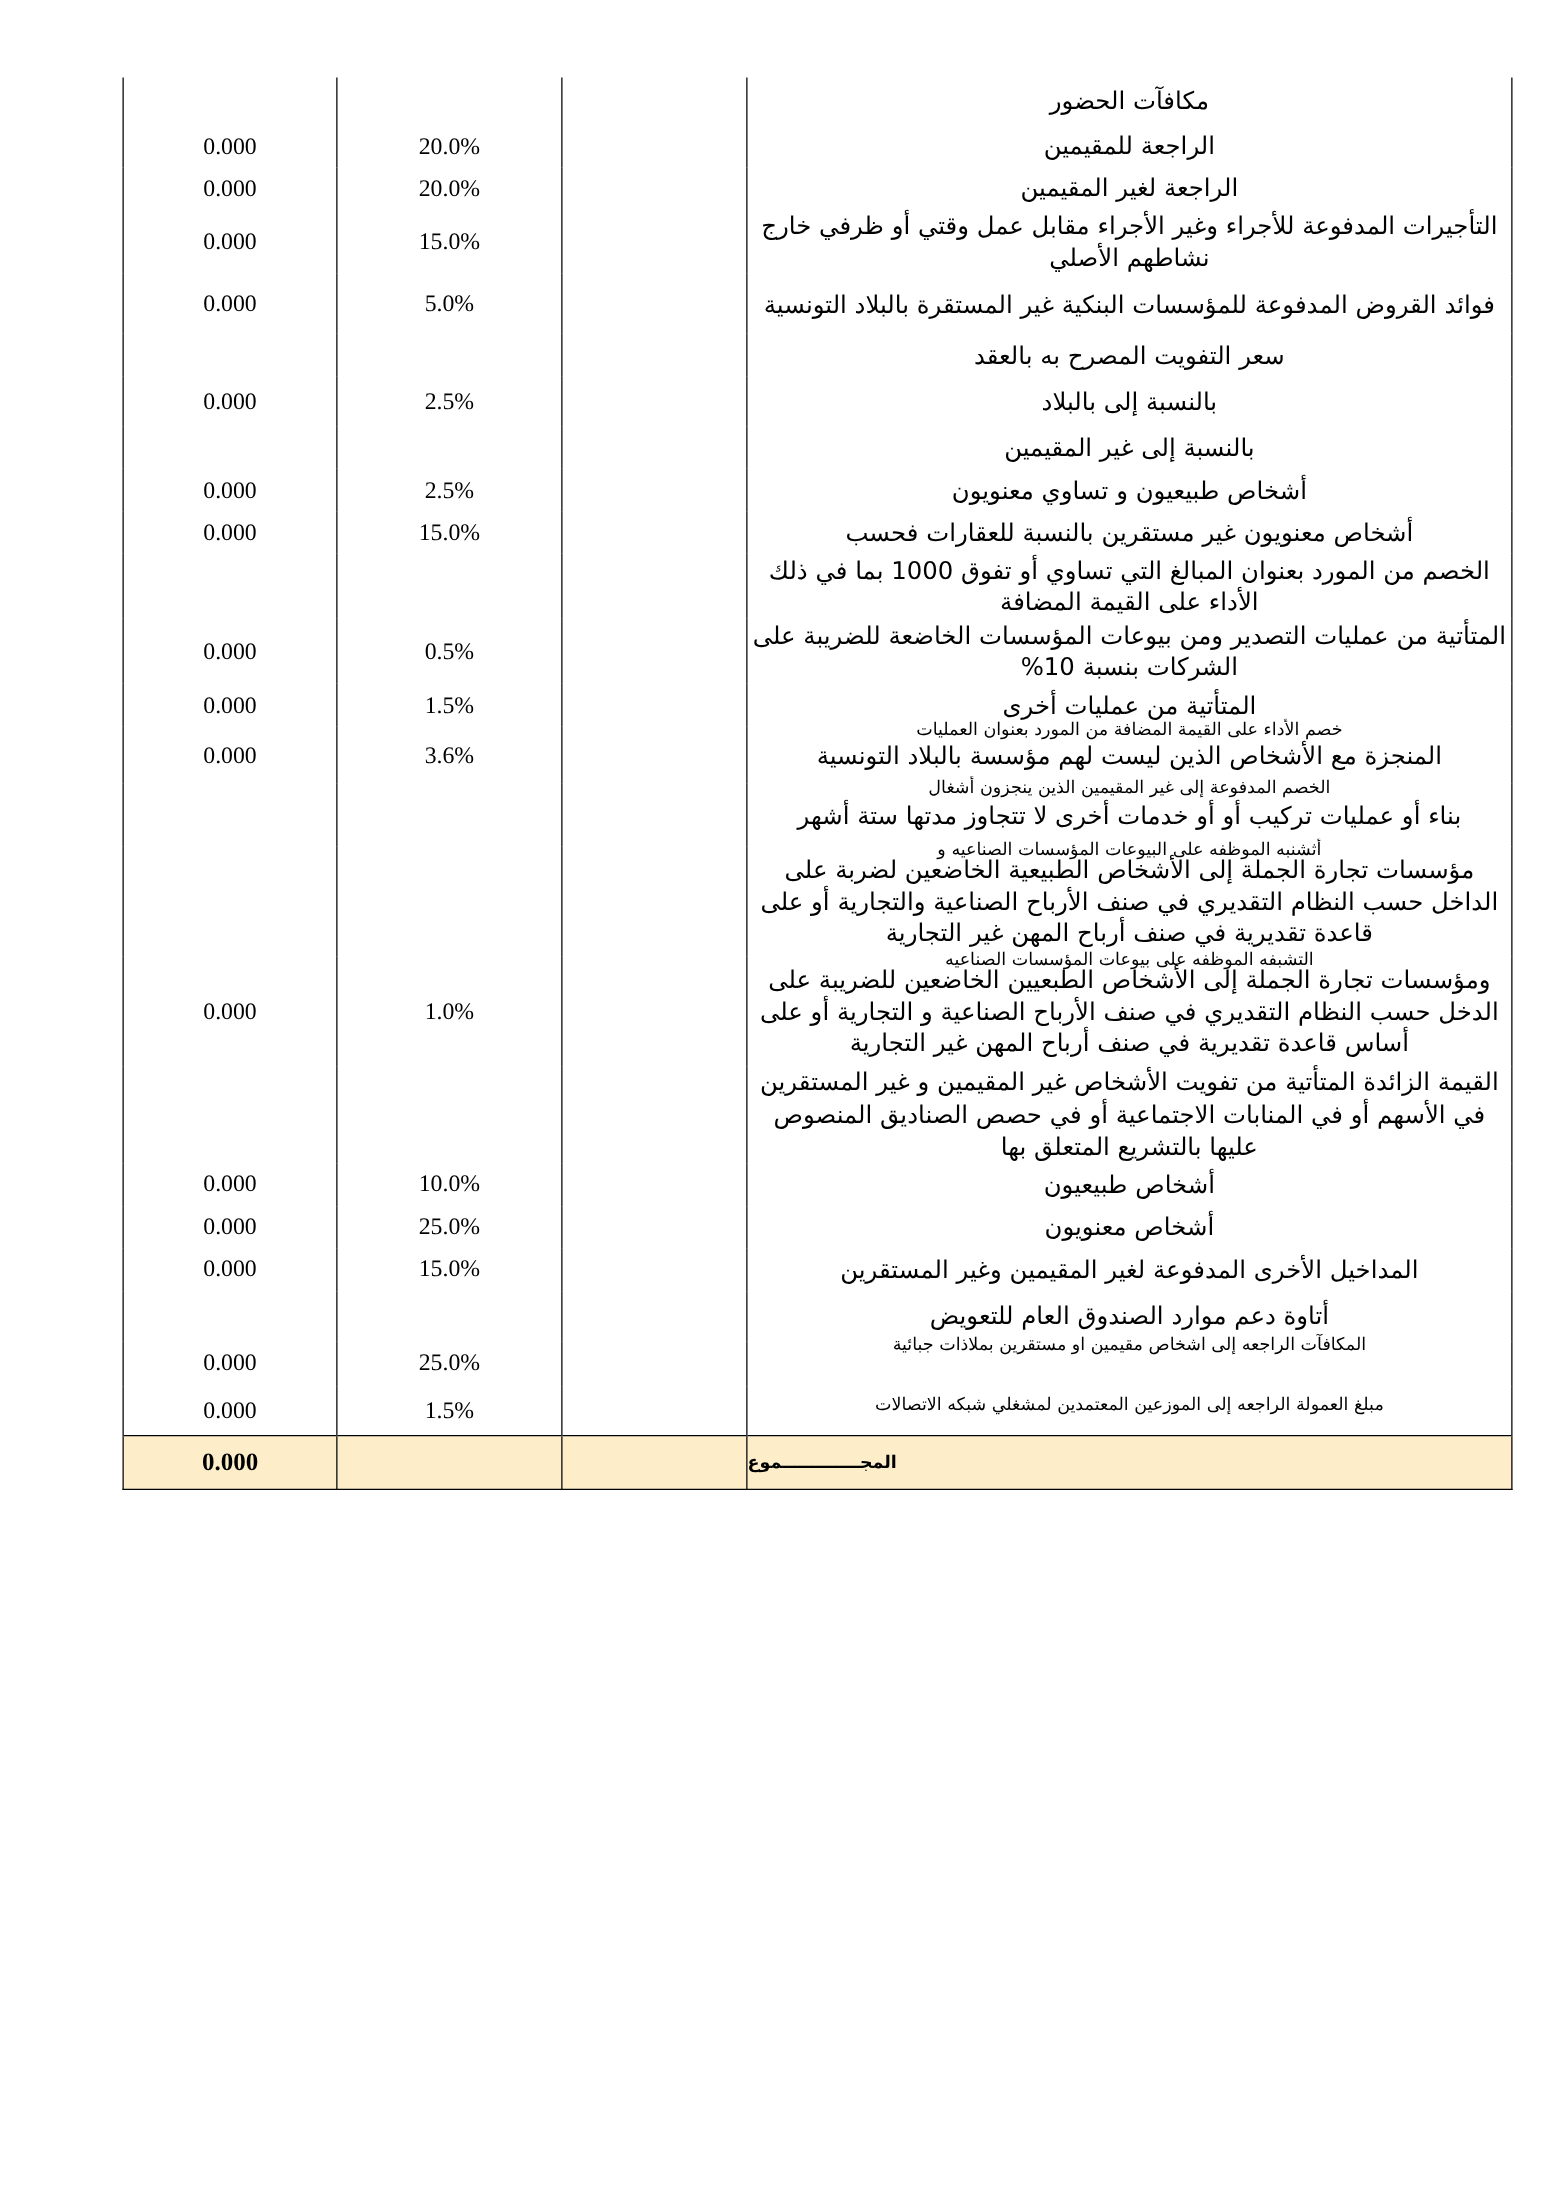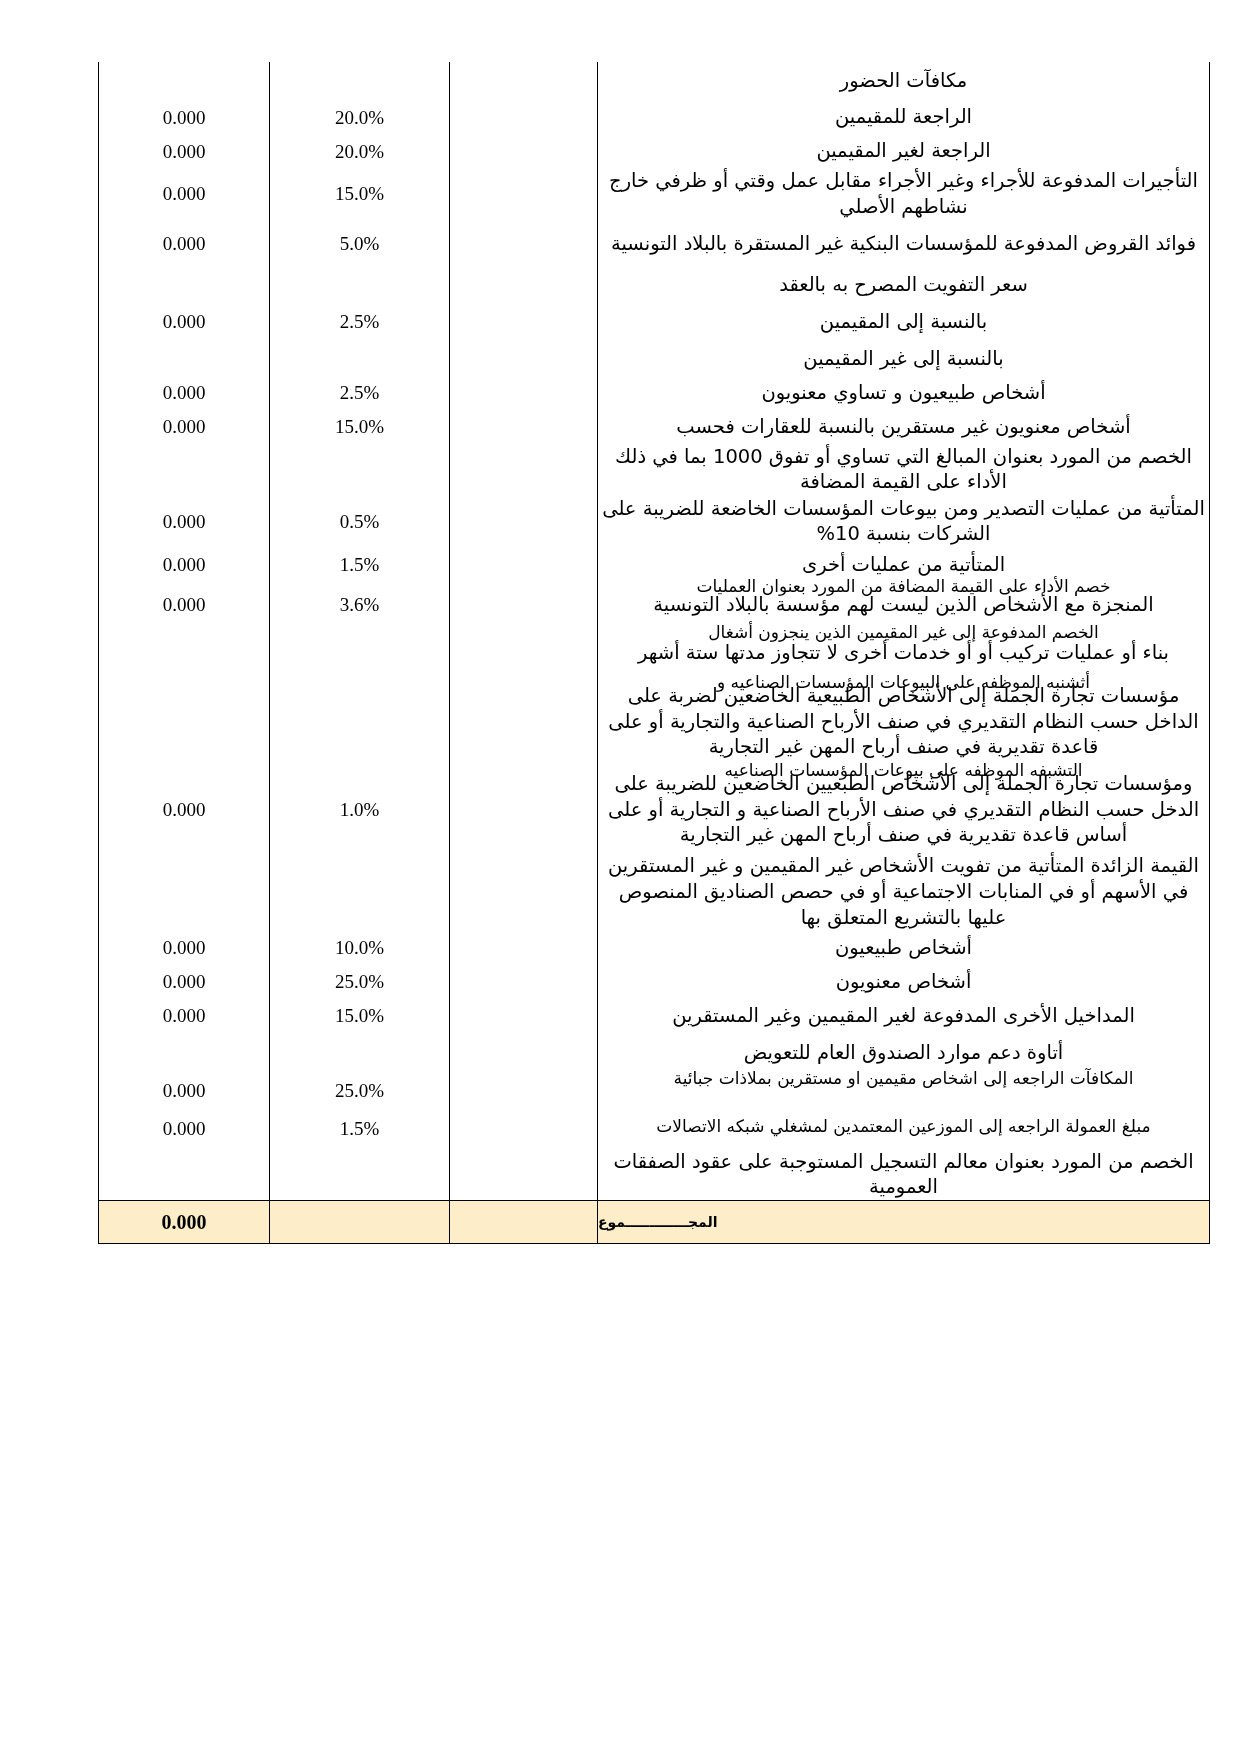"بالنسبة إلى المقيمين" td.cell-desc { text: المقيمين -> بالبلاد }
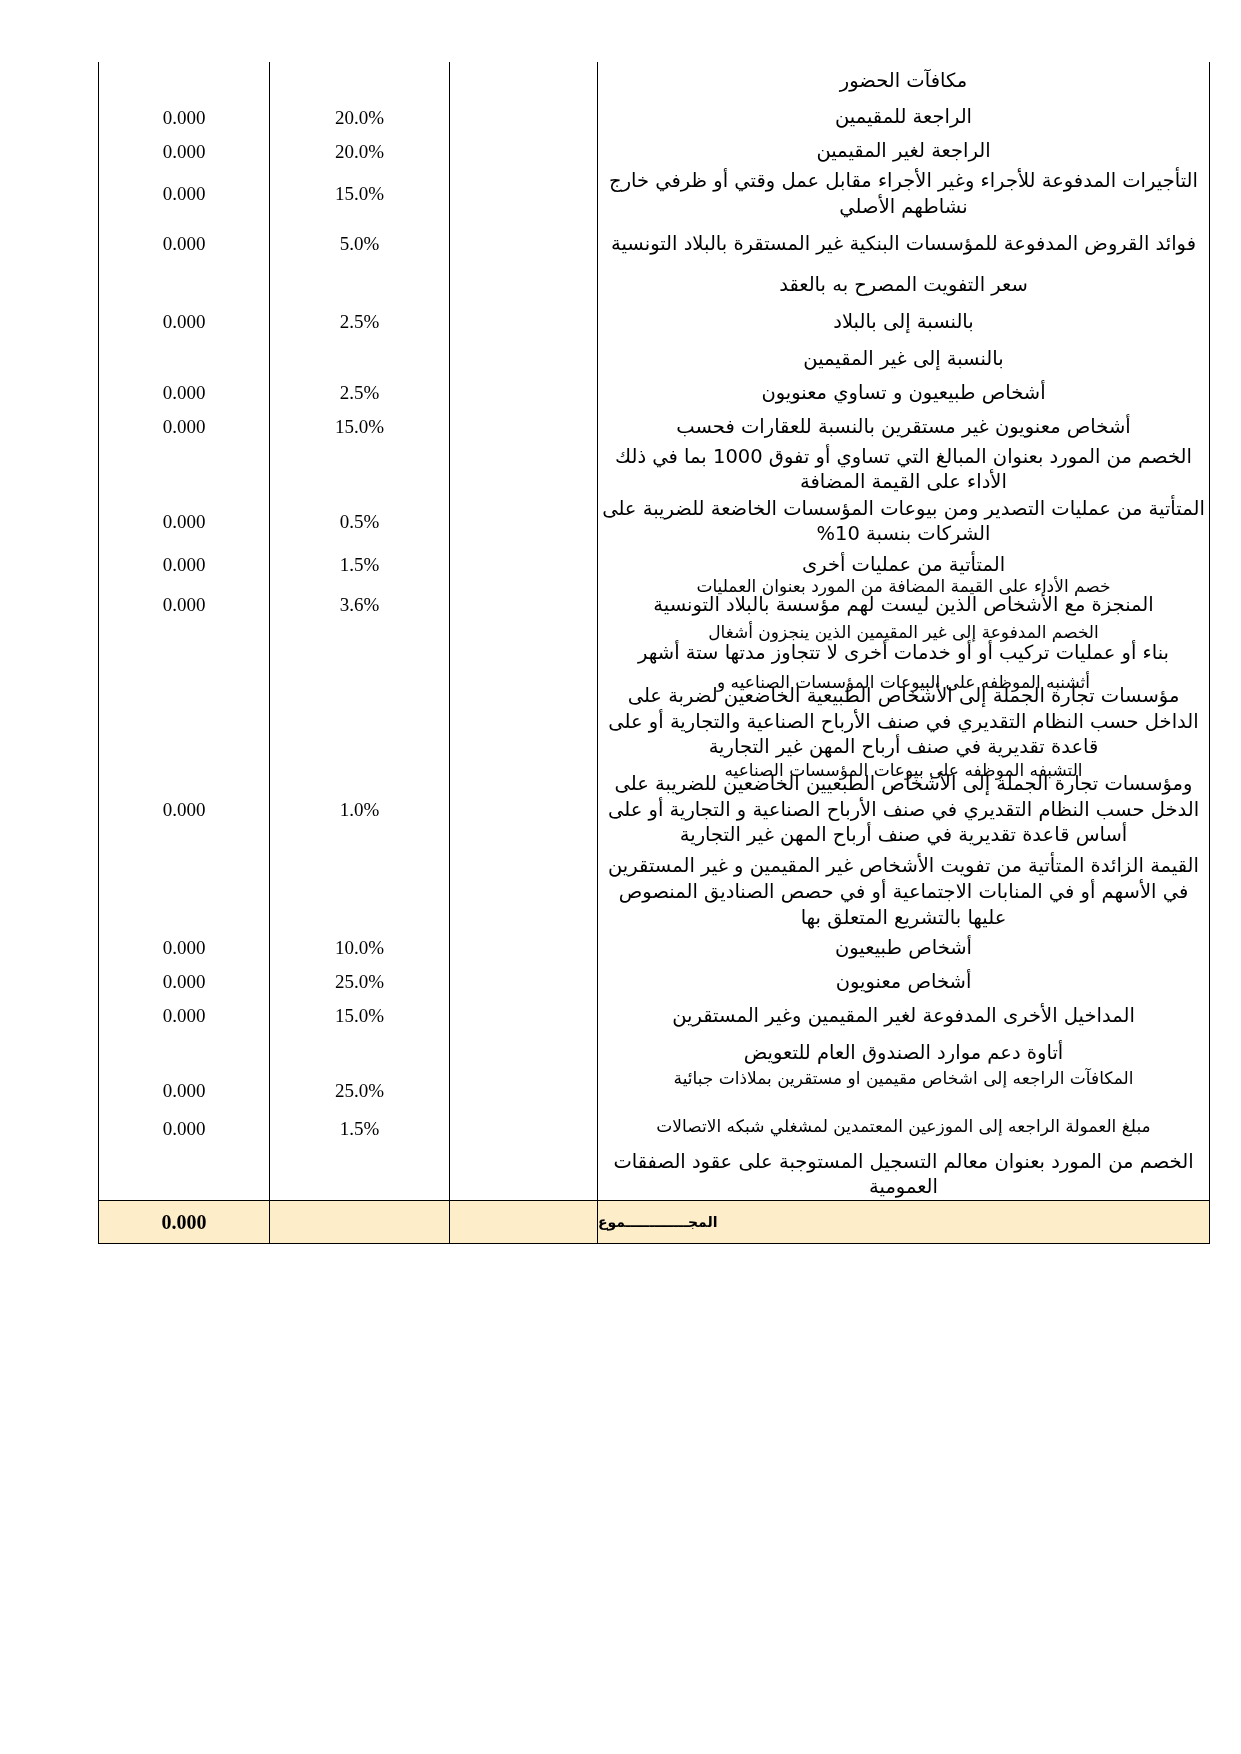"خصم الأداء على القيمة المضافة" .overflow-line { font-size: 17px -> 14px }
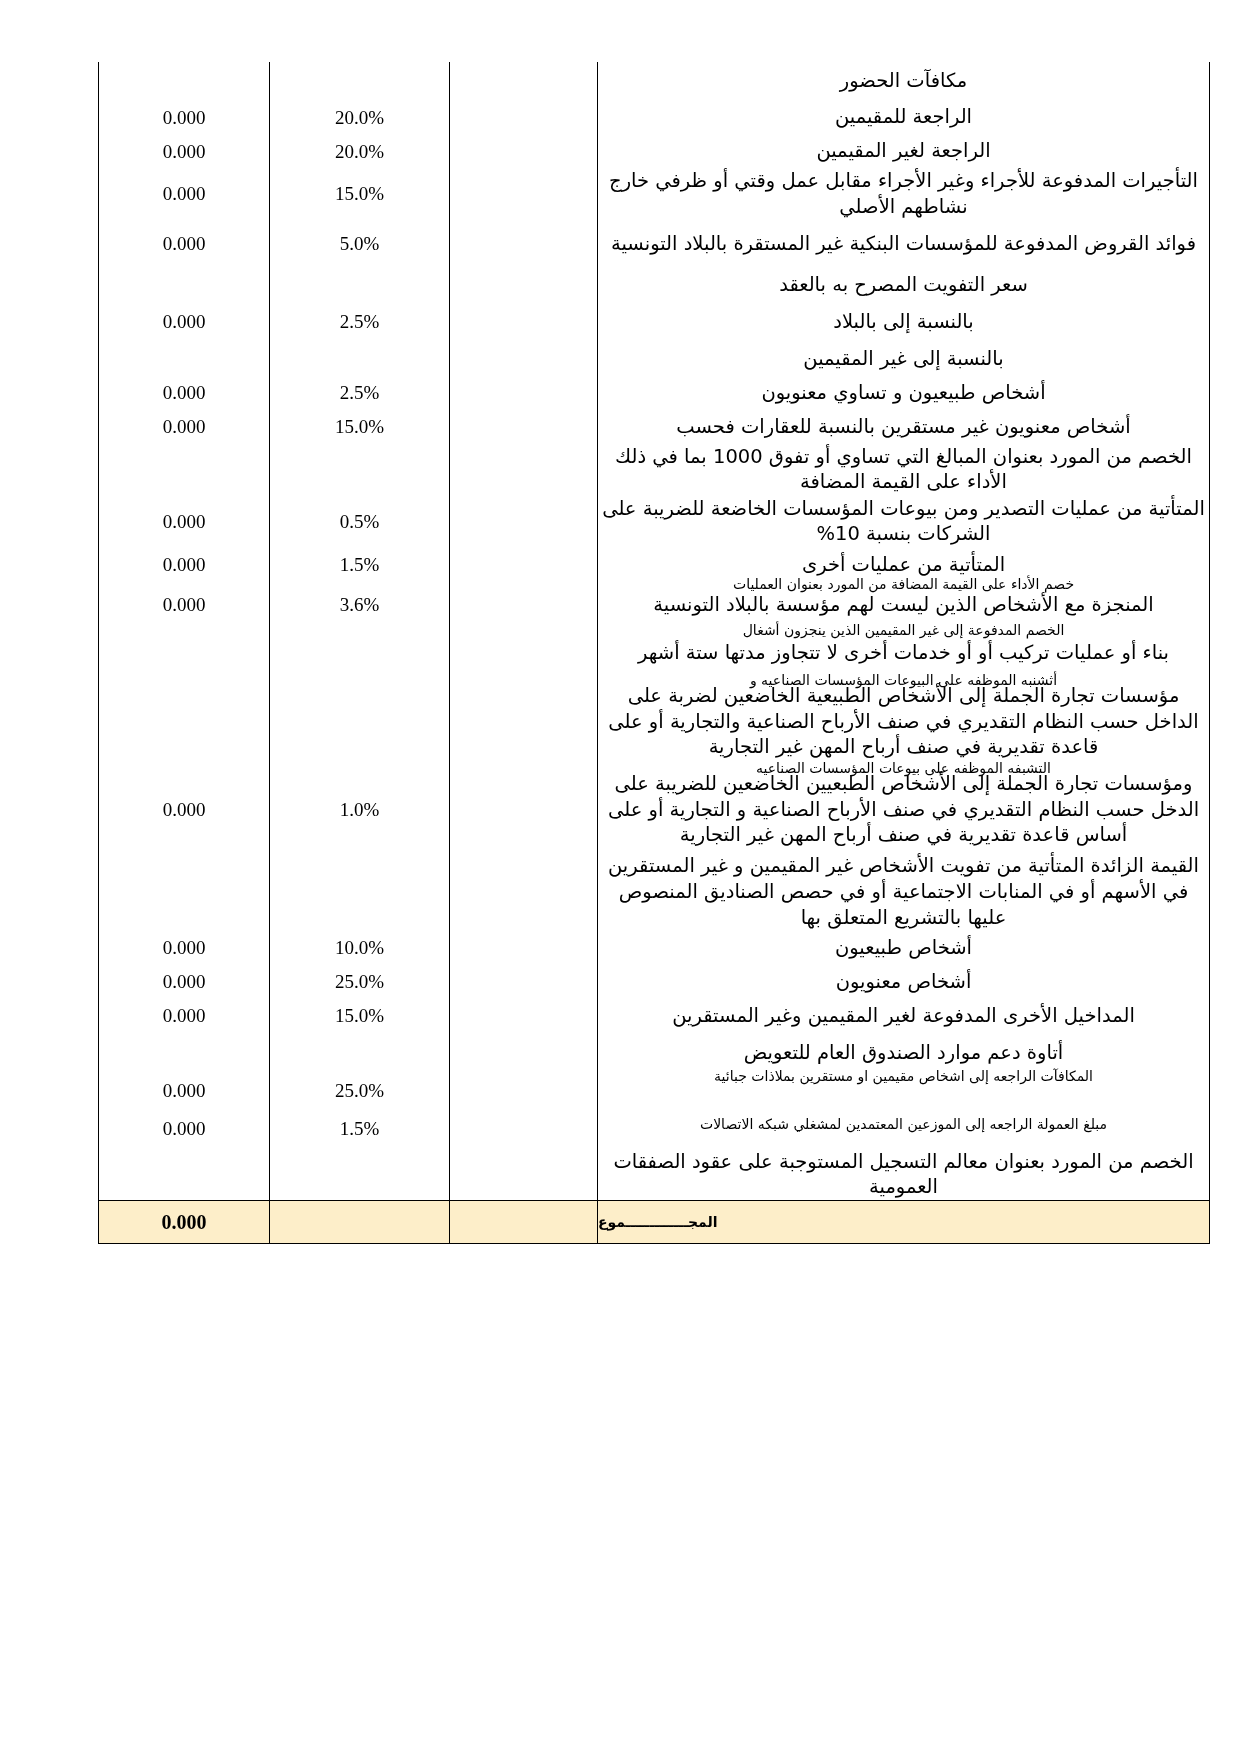"الخصم من المورد بعنوان معالم" tr { html: <tr> <td>الخصم من المورد بعنوان معالم التسجيل المستوجبة على عقود الصفقات العمومية</td> <td></td> <td></td> <td></td> </tr> -> none }
